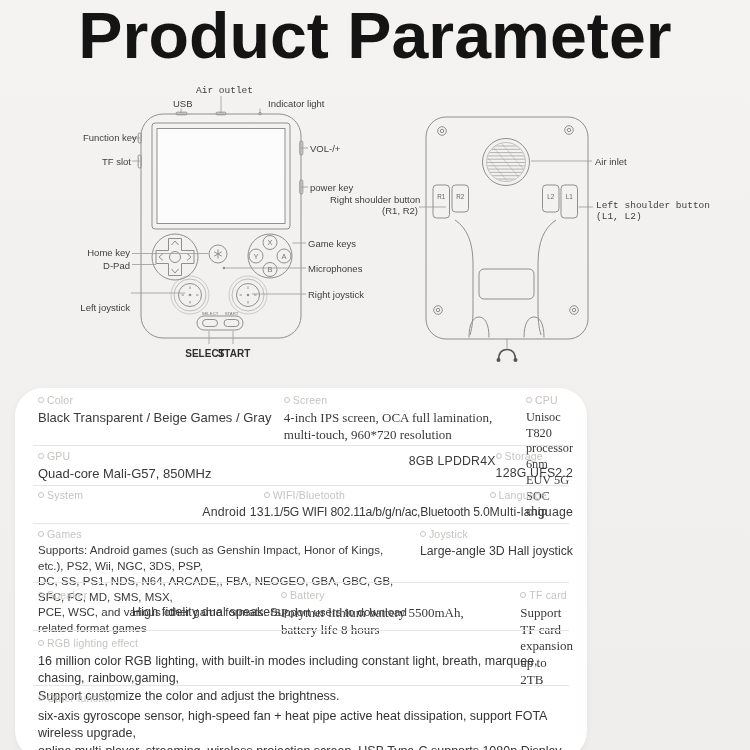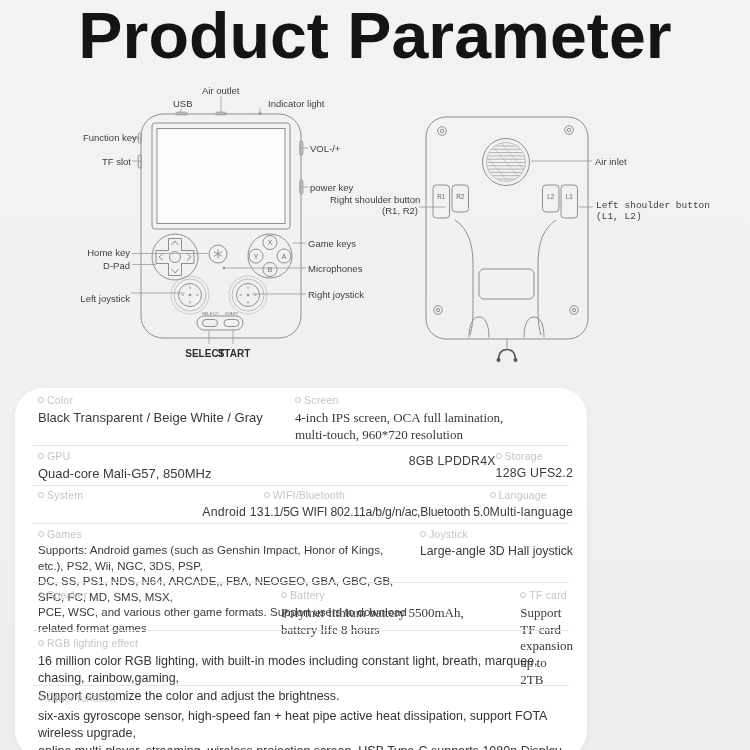"Air outlet" div.lbl { font-family: none -> Liberation Mono, monospace; left: 202px -> 196px }
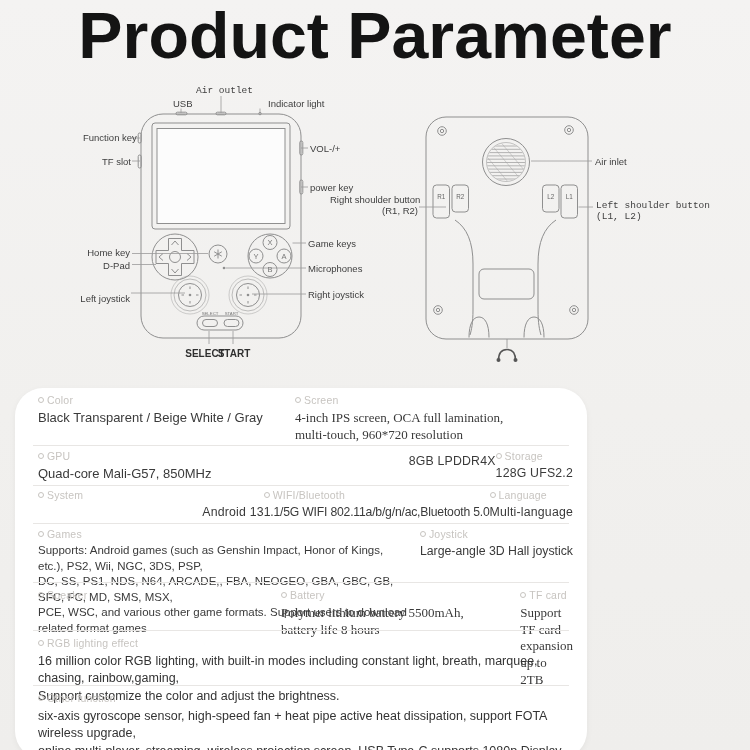"Left joystick" div.lbl { top: 210px -> 219px }
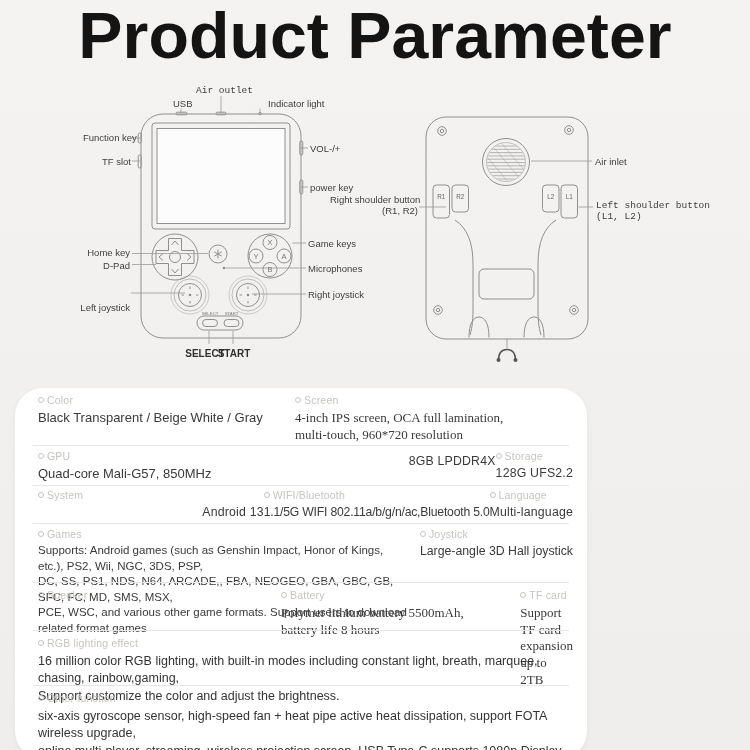"CPU" div.cell { html: none -> <div> <div><span></span><span>CPU</span></div> <div>Unisoc T820 processor 6nm EUV 5G SOC chip</div> </div> }
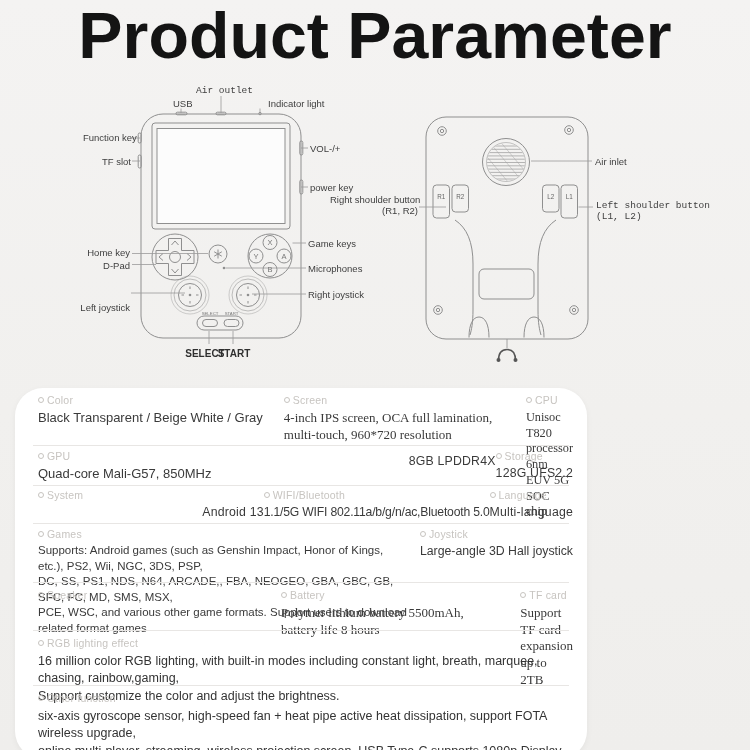"Black Transparent / Beige White" div.spec-value { text: White -> Games }
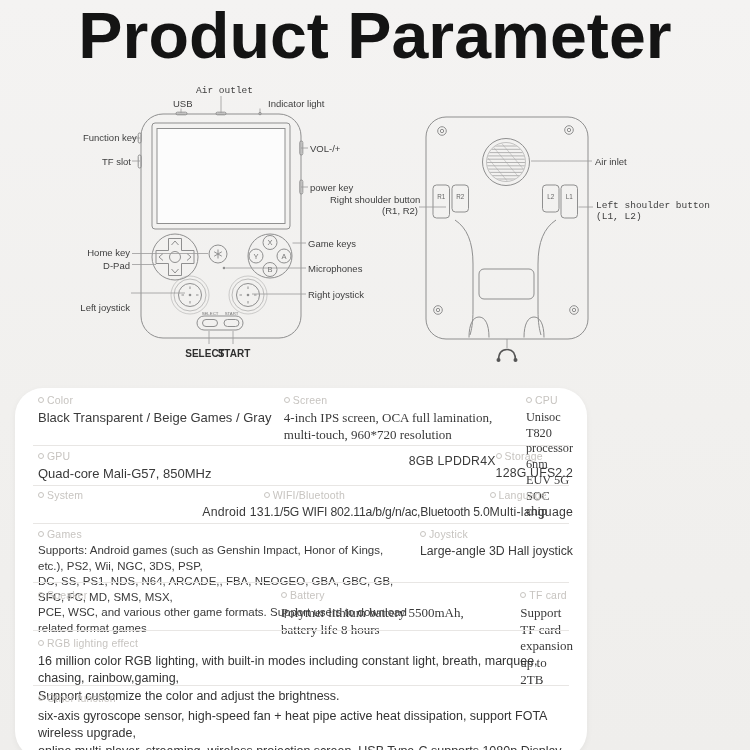"High fidelity dual speakers" div.spec-value { html: none -> <div>High fidelity dual speakers</div> }
